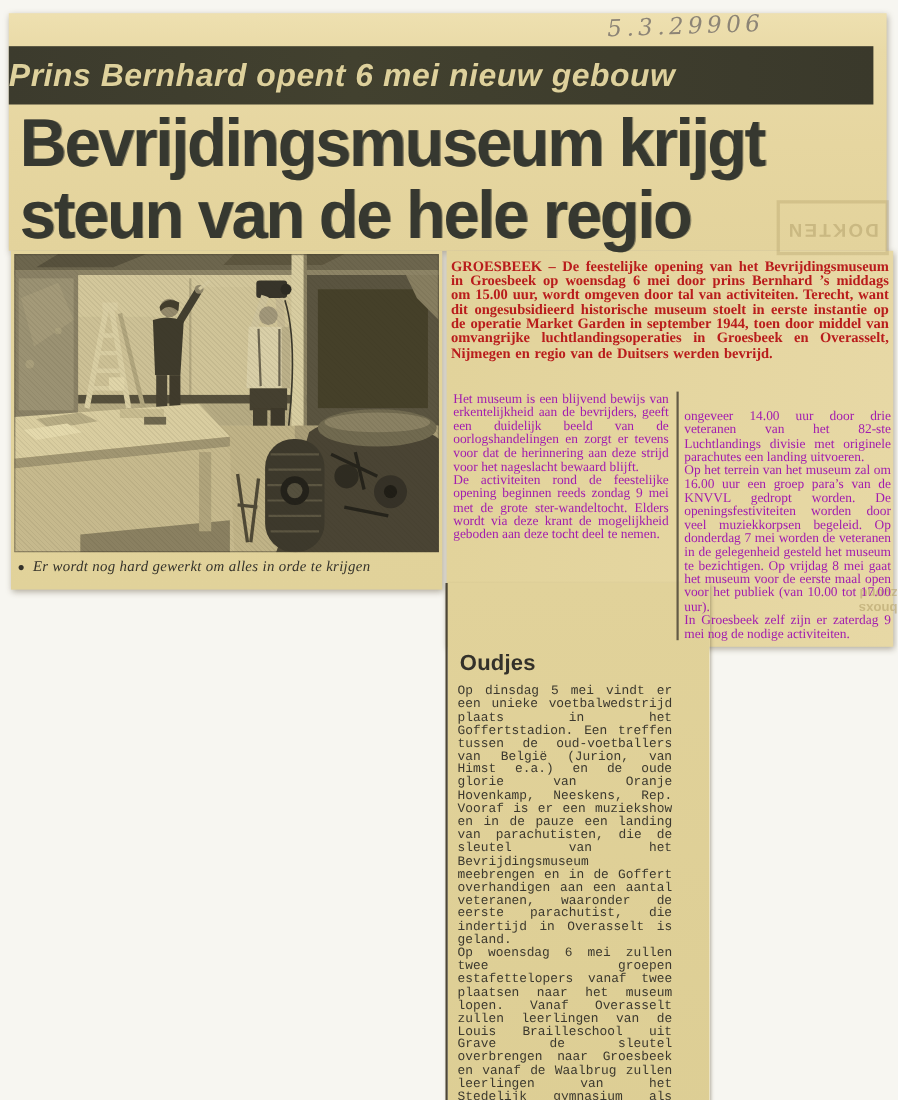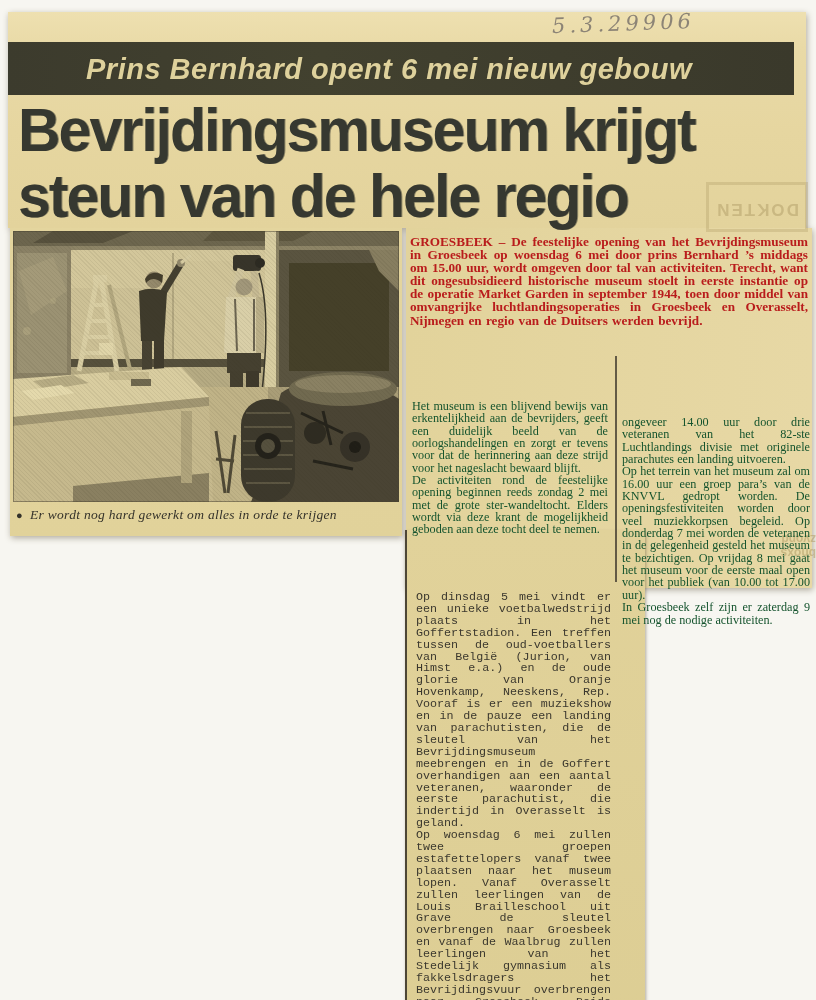"Prins Bernhard opent 6 mei" .kicker span { padding-left: 78px -> none }
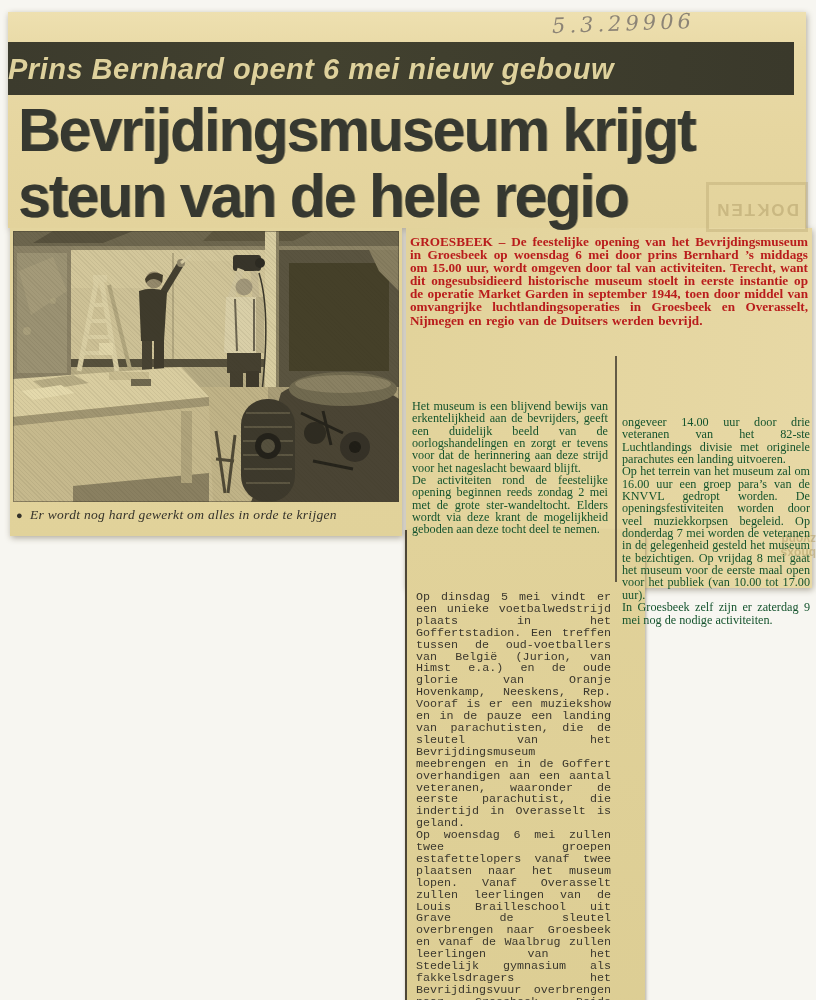"Het museum is een blijvend" .bodycol { color: #14532d -> #a21caf; margin-top: 44px -> none }
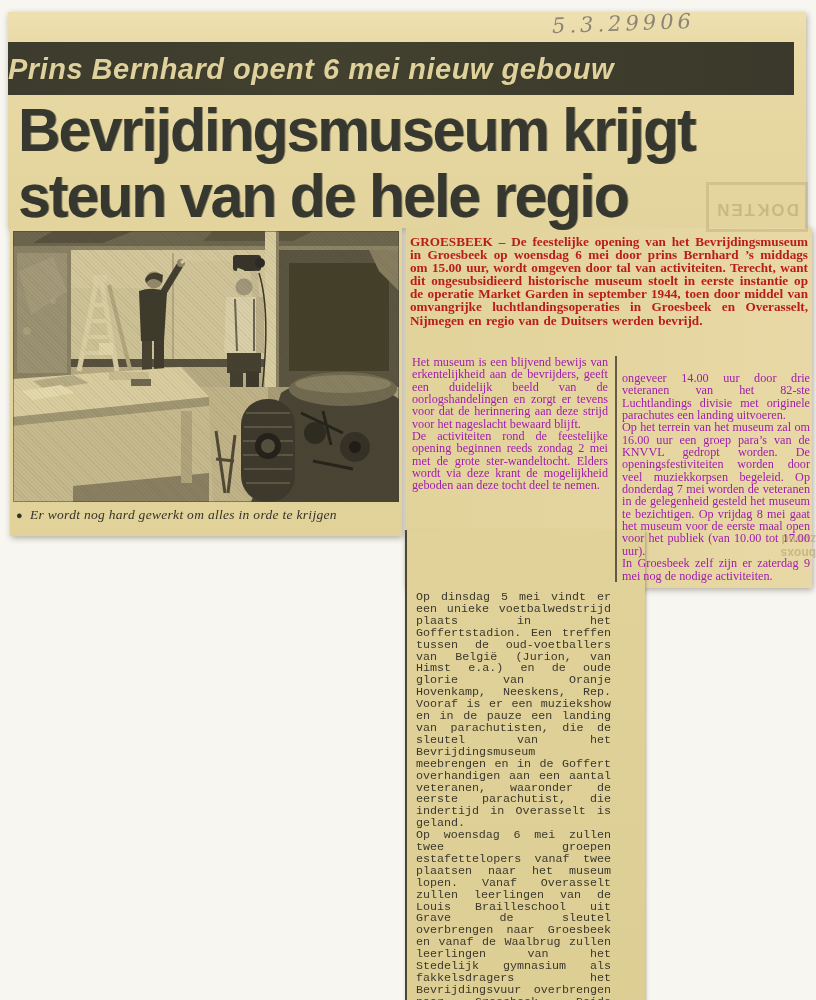"De activiteiten rond de feestelijke" p { text: 2 -> 9 }
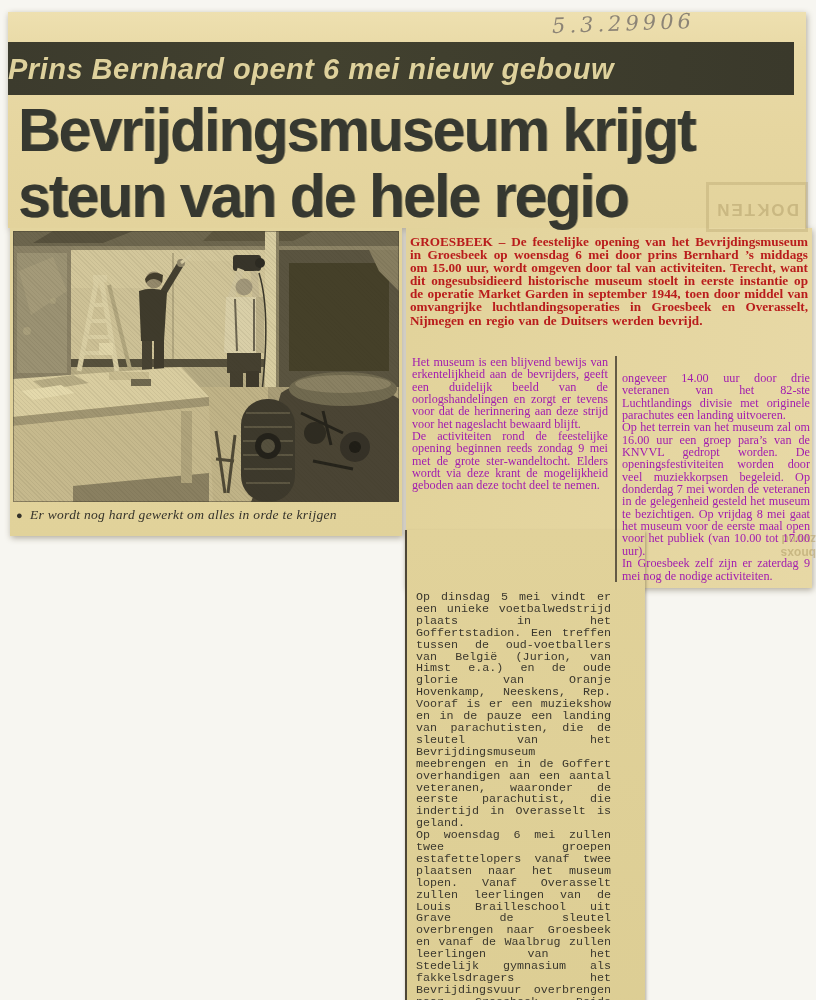"Oudjes" h2.section-heading { html: none -> <h2>Oudjes</h2> }
